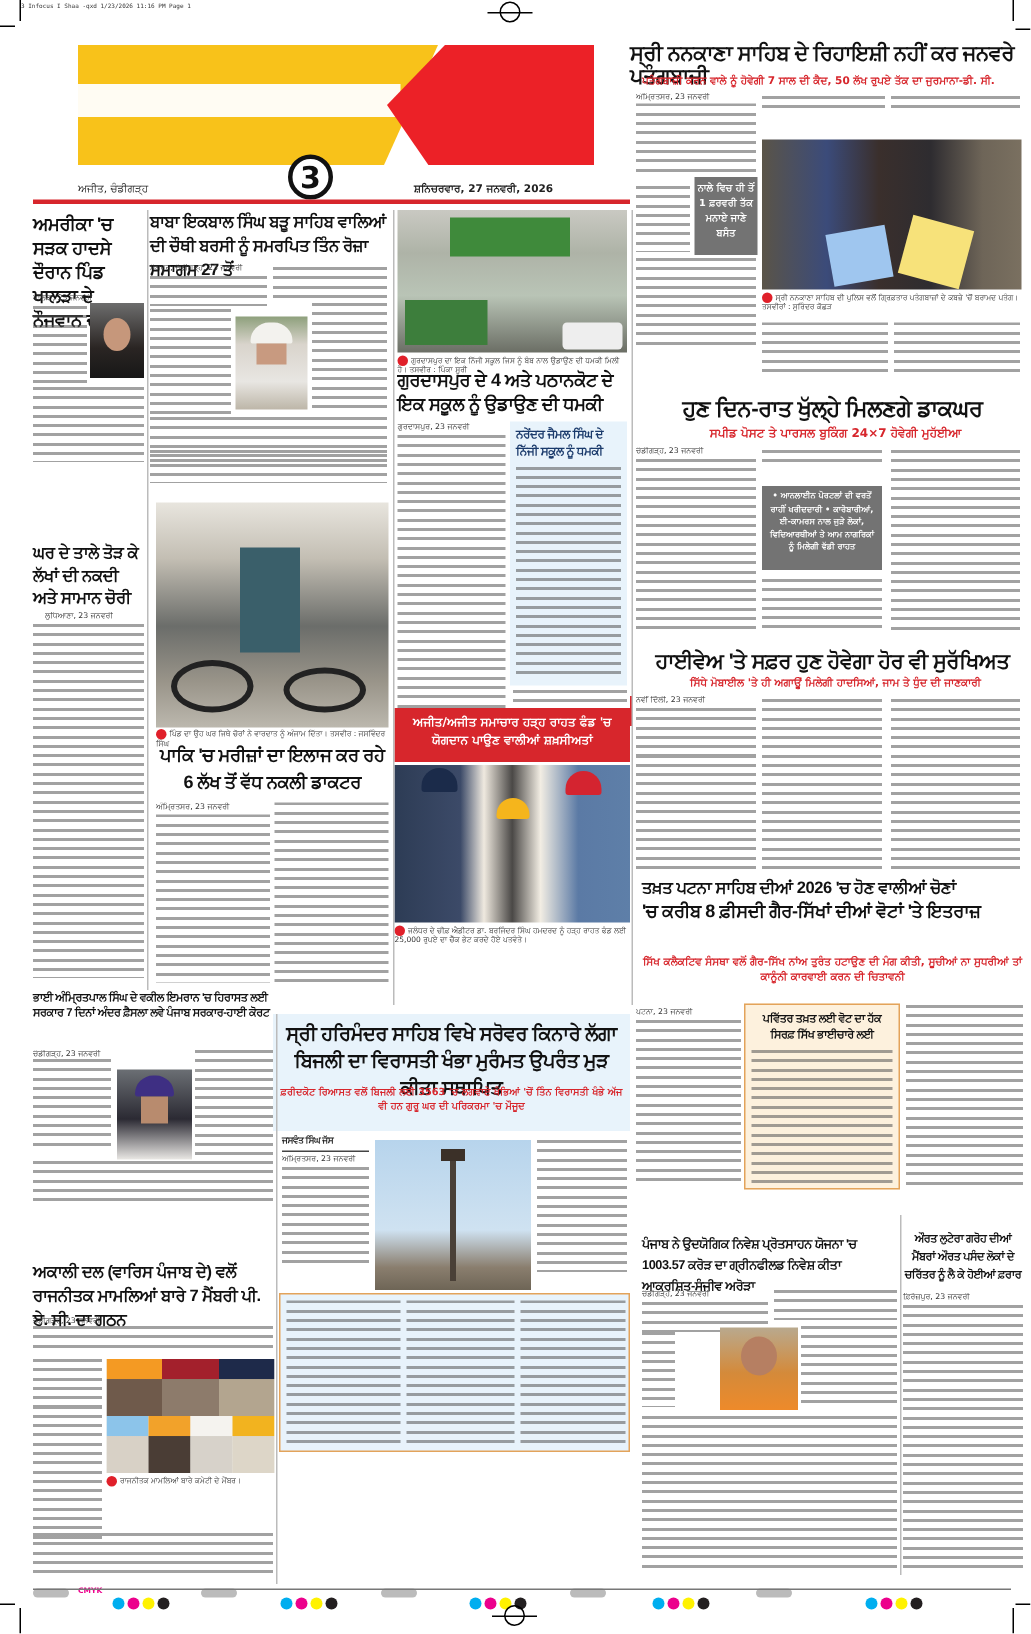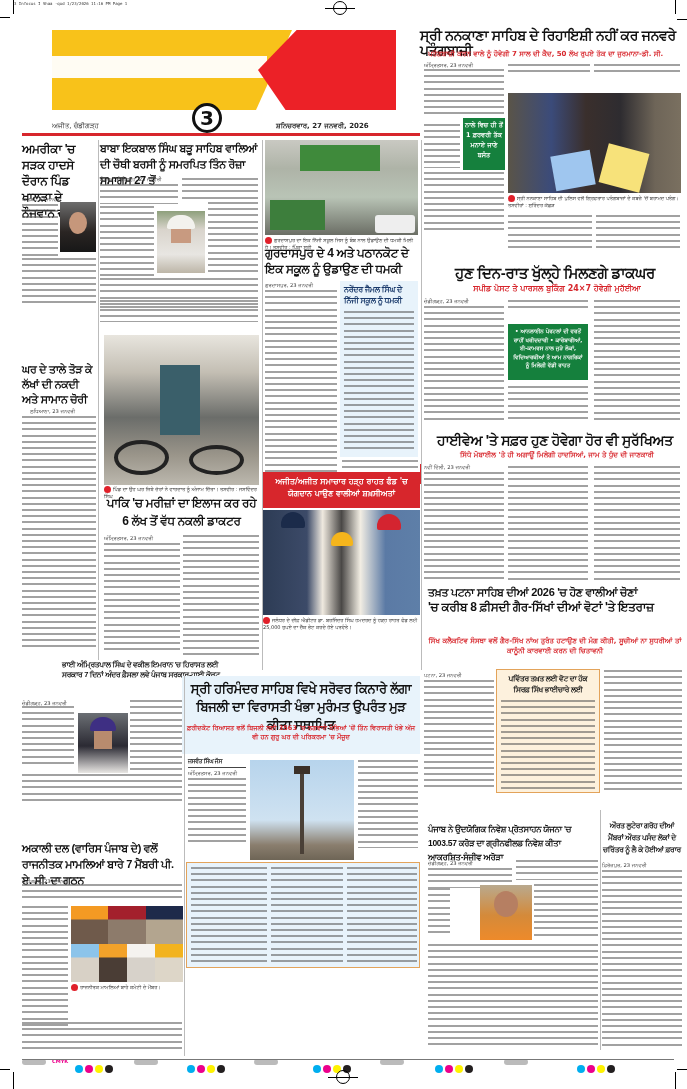"ਨਾਲੇ ਵਿਚ ਹੀ ਤੋਂ 1" .blue-box { background: #15803d -> #737373 }
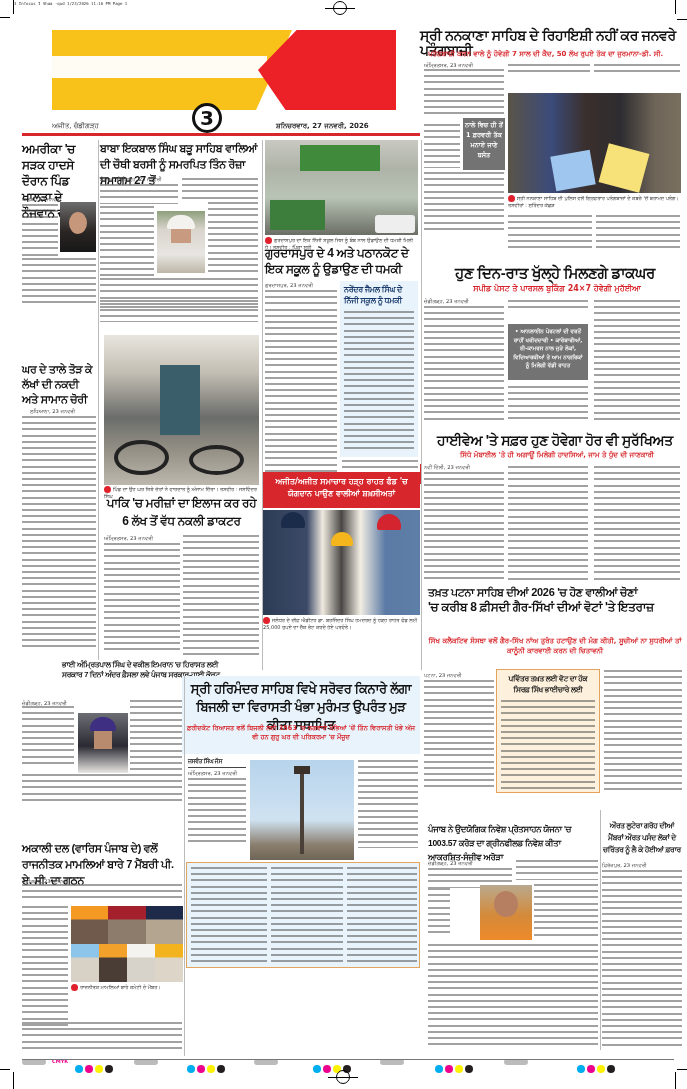"ਭਾਈ ਅੰਮ੍ਰਿਤਪਾਲ ਸਿੰਘ ਦੇ ਵਕੀਲ" div.abs { margin-left: 40px -> none }
